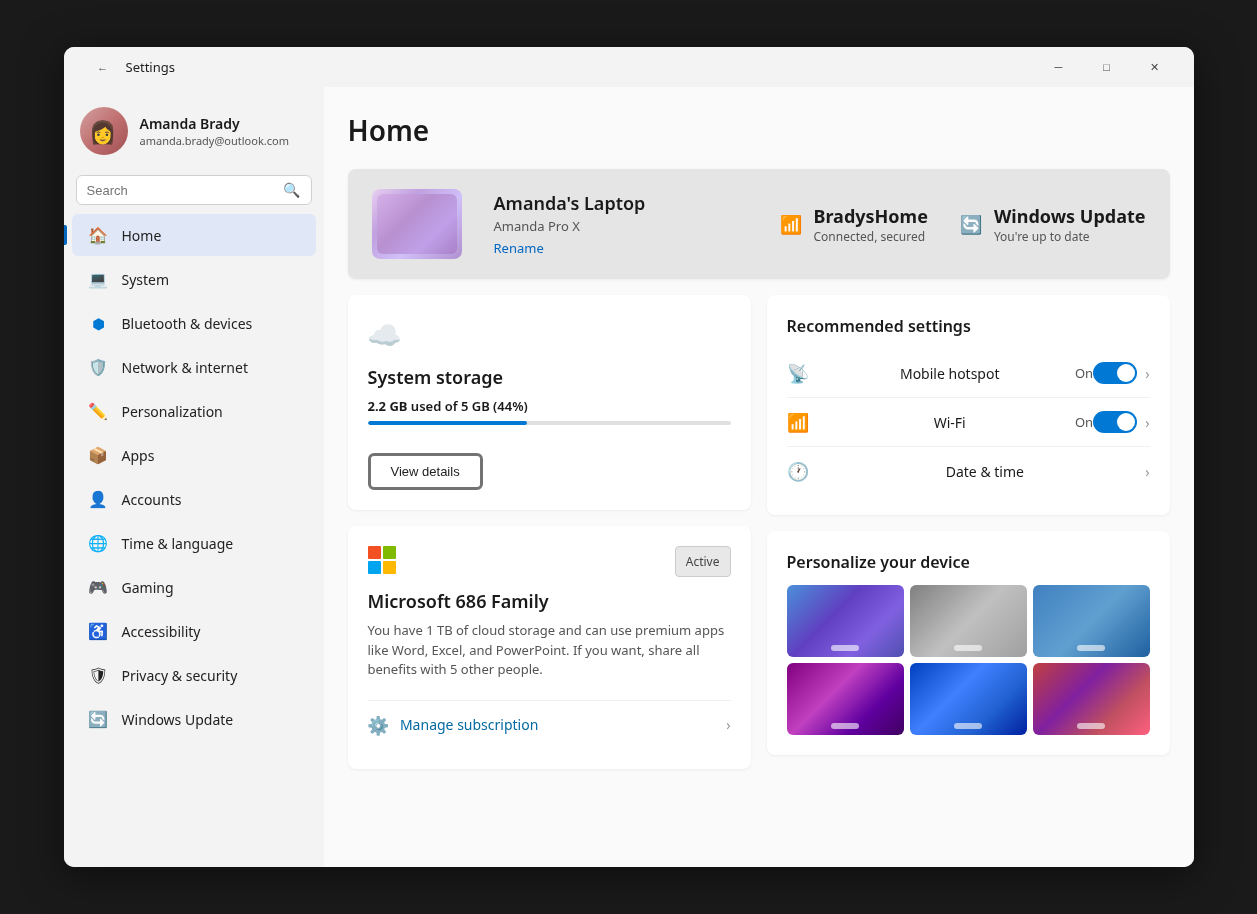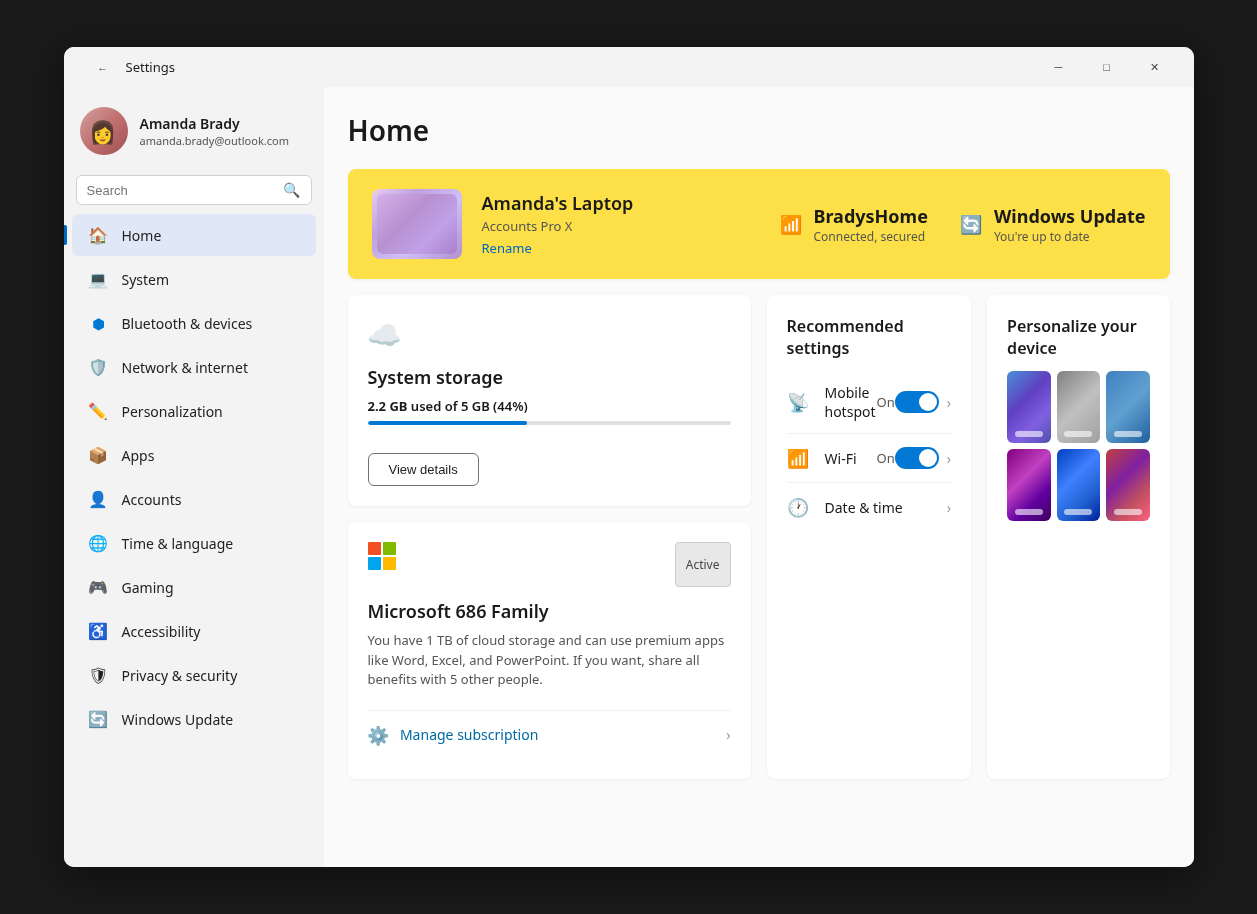"Amanda's Laptop" .device-card { background: #fde047 -> #e5e5e5; gap: 20px -> 32px }
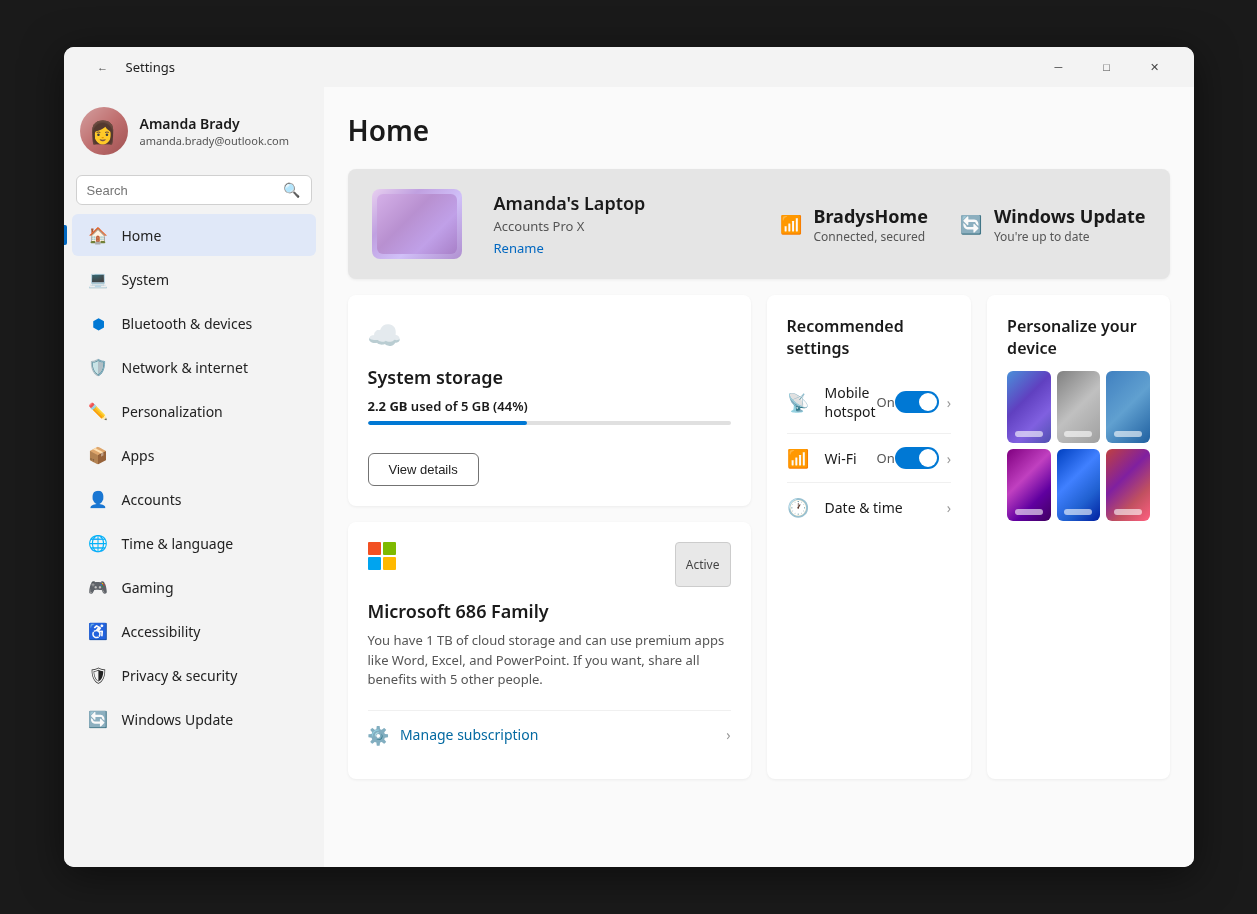"Accounts Pro X" div.device-model { text: Accounts -> Amanda }
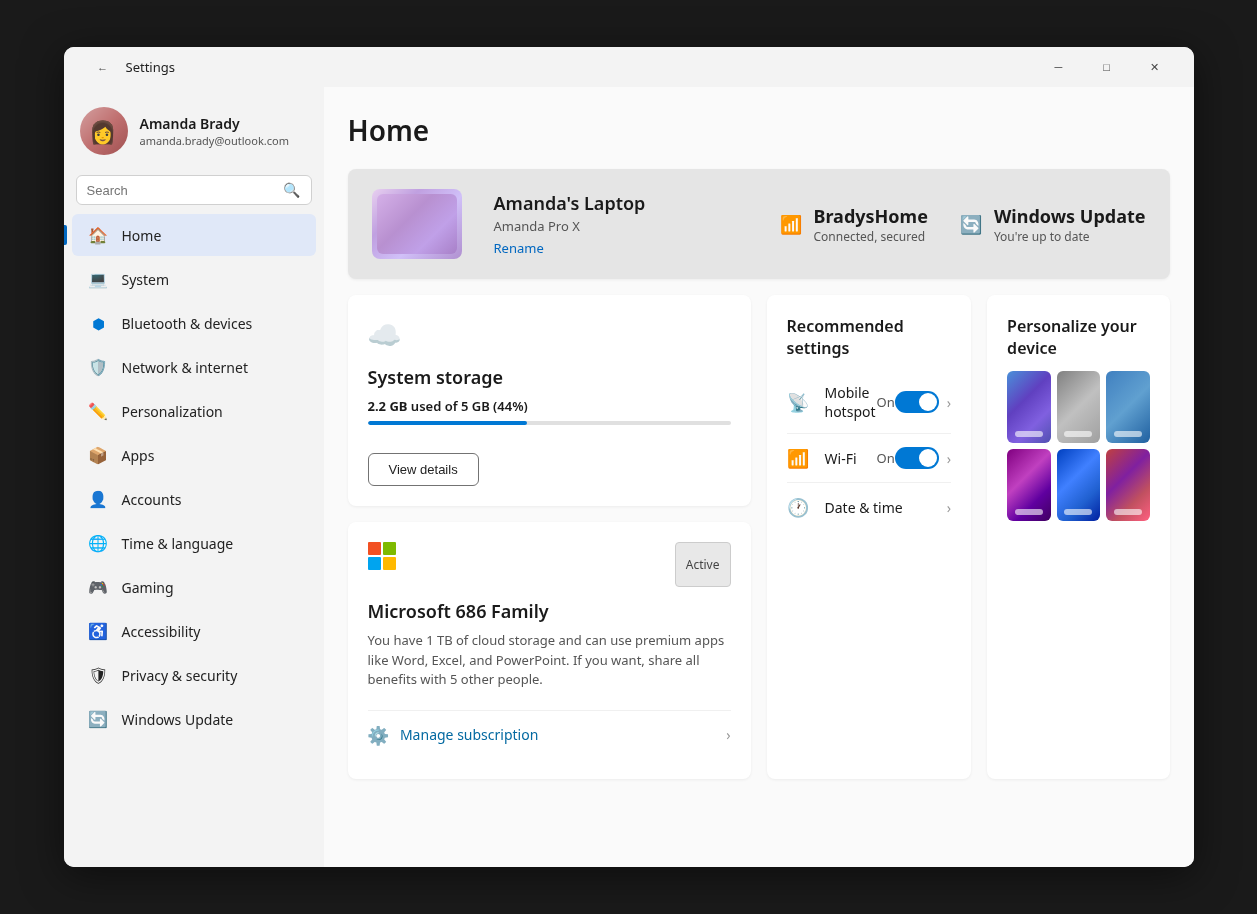"Recommended settings" .right-col { flex-direction: row -> column }
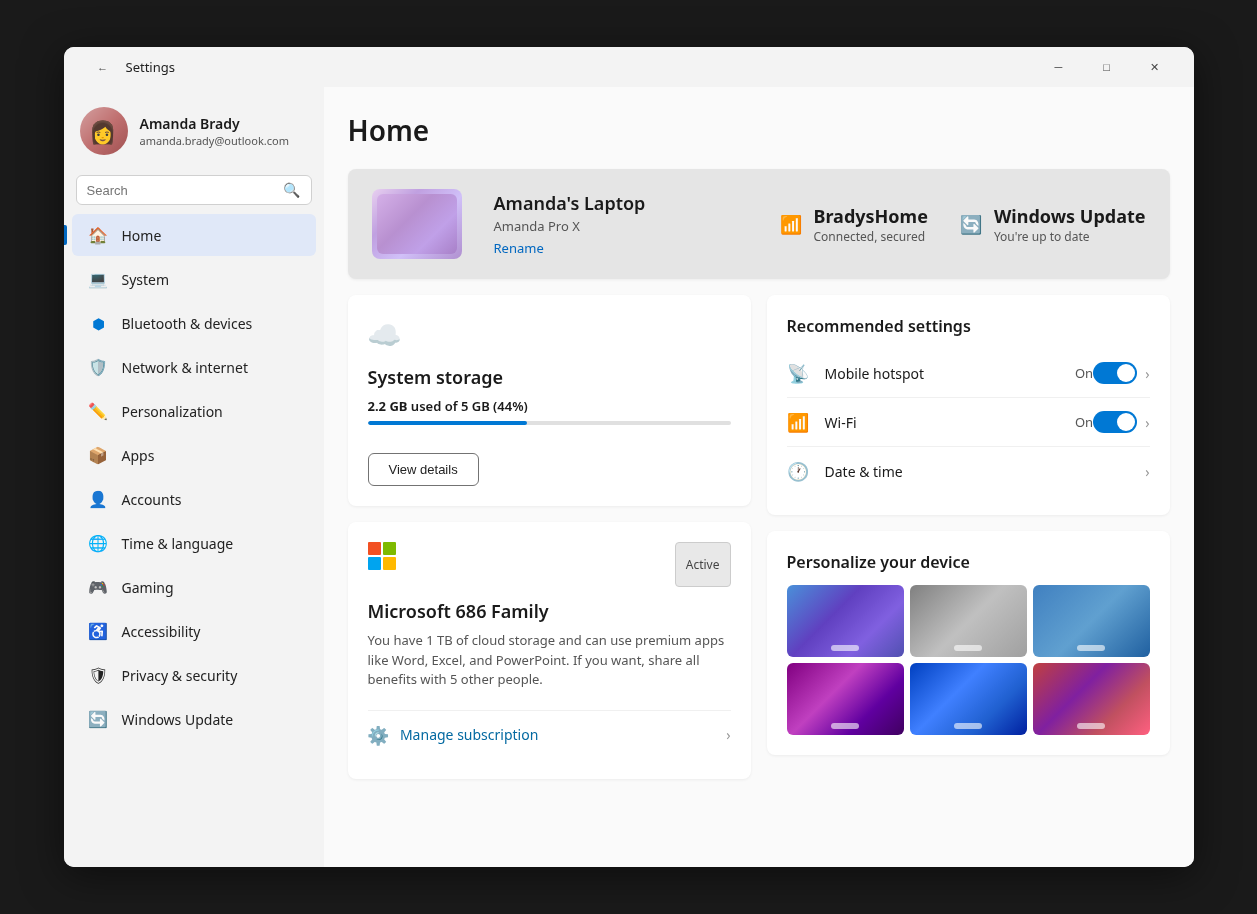"Mobile hotspot" .setting-name { text-align: none -> center }
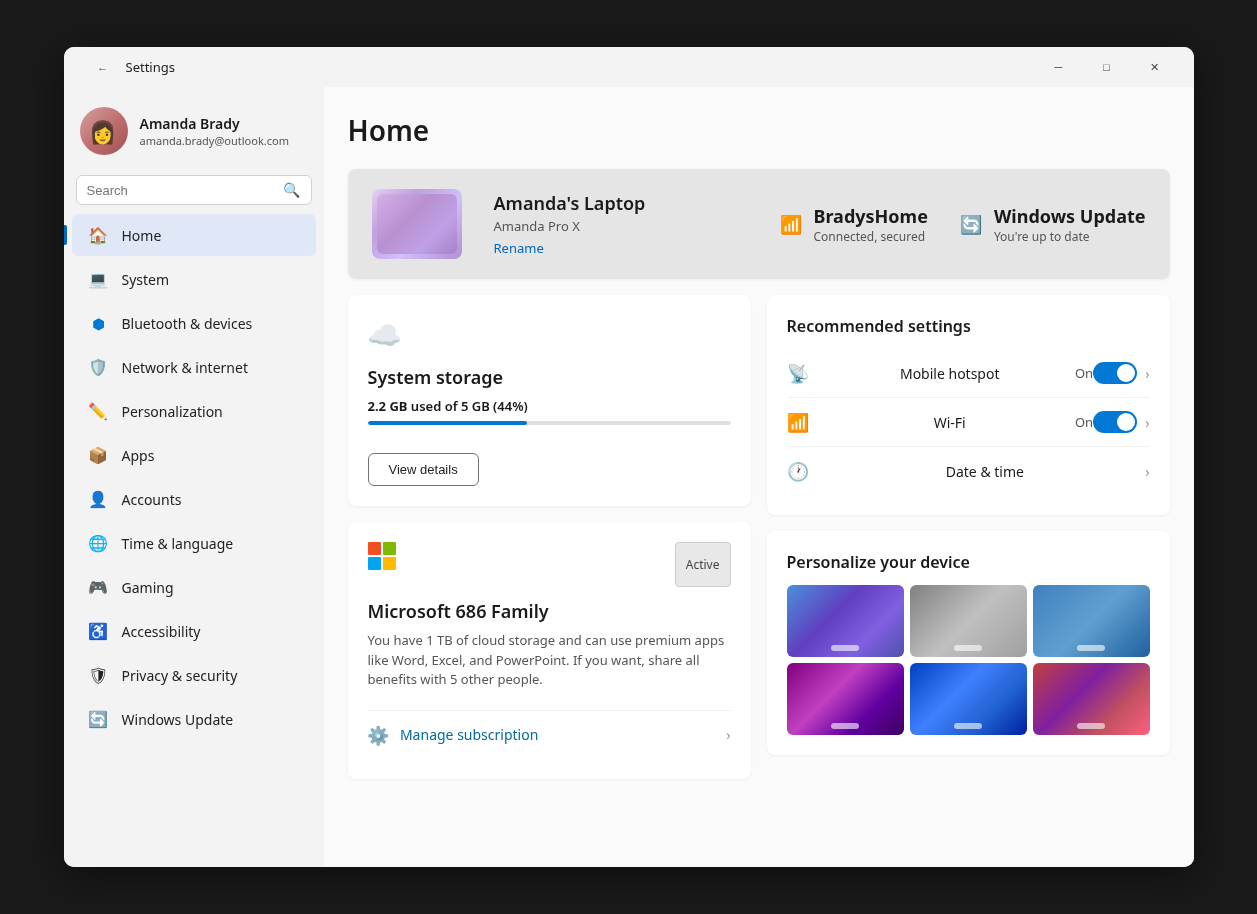"View details" .view-details-btn { border: 1px solid #737373 -> 3px solid #737373 }
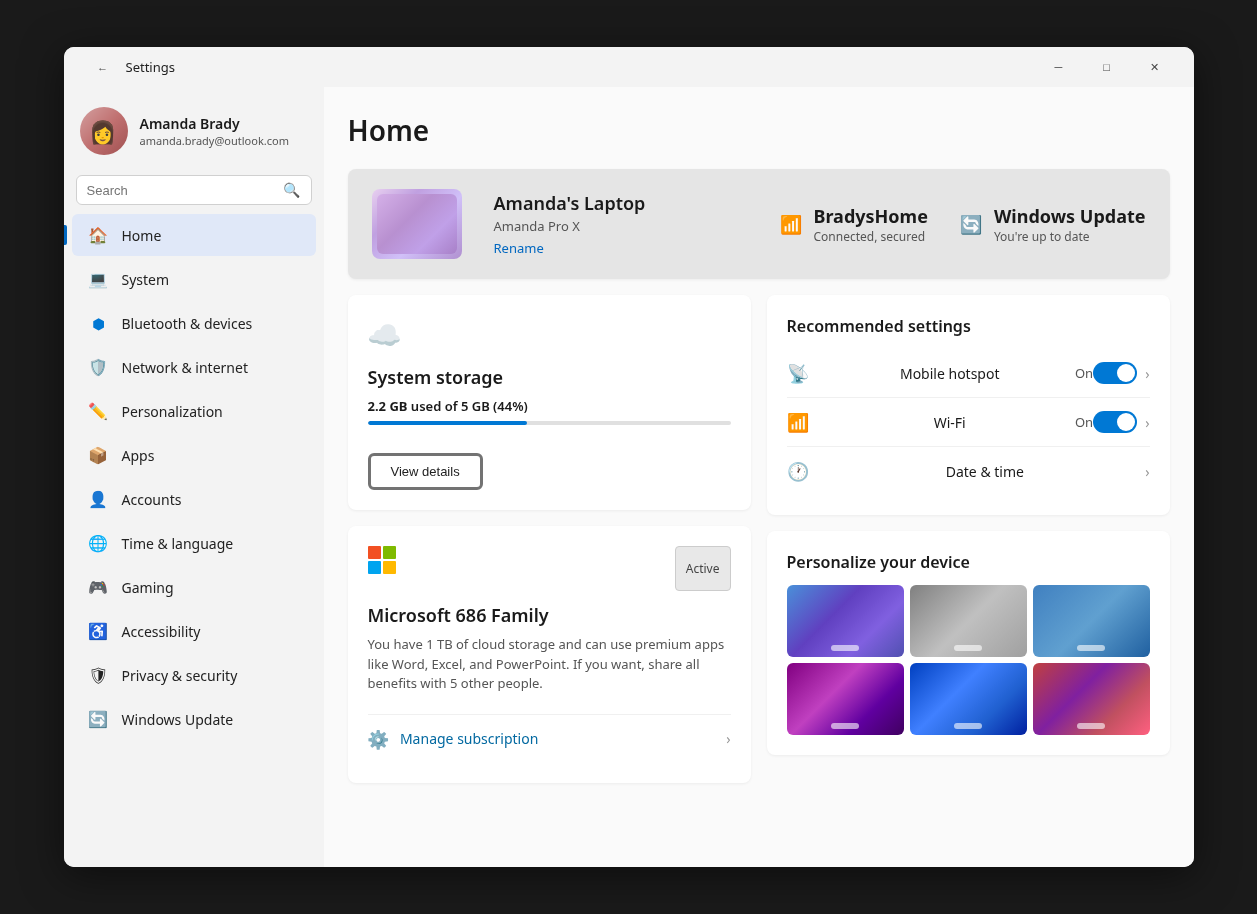"Active" .active-badge { padding: 13px 10px -> 6px 10px }
